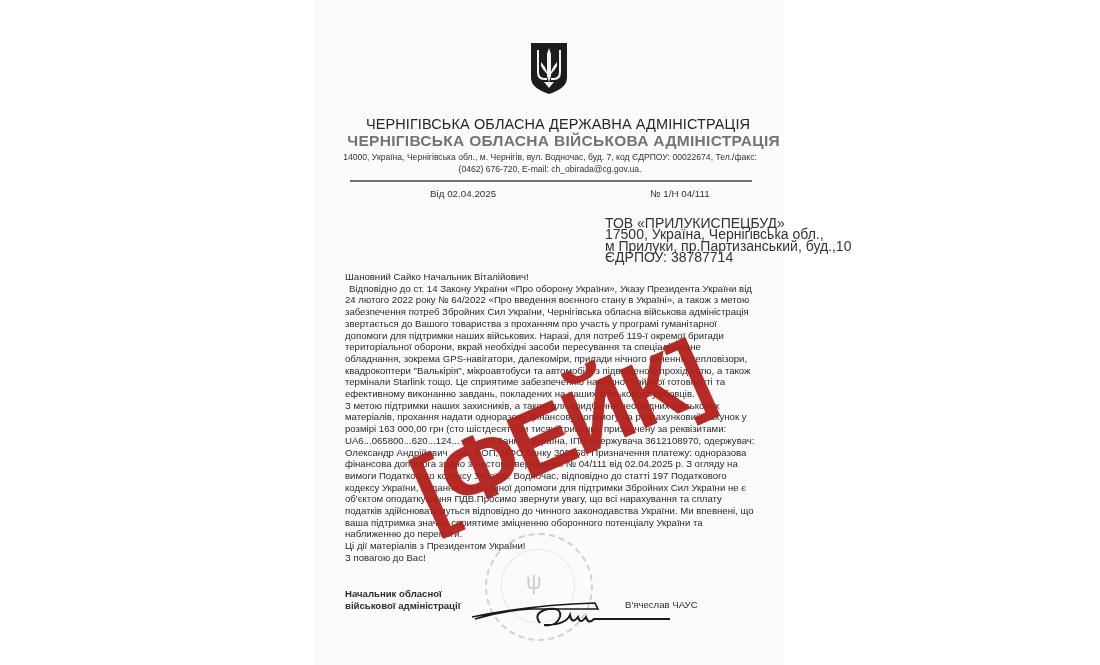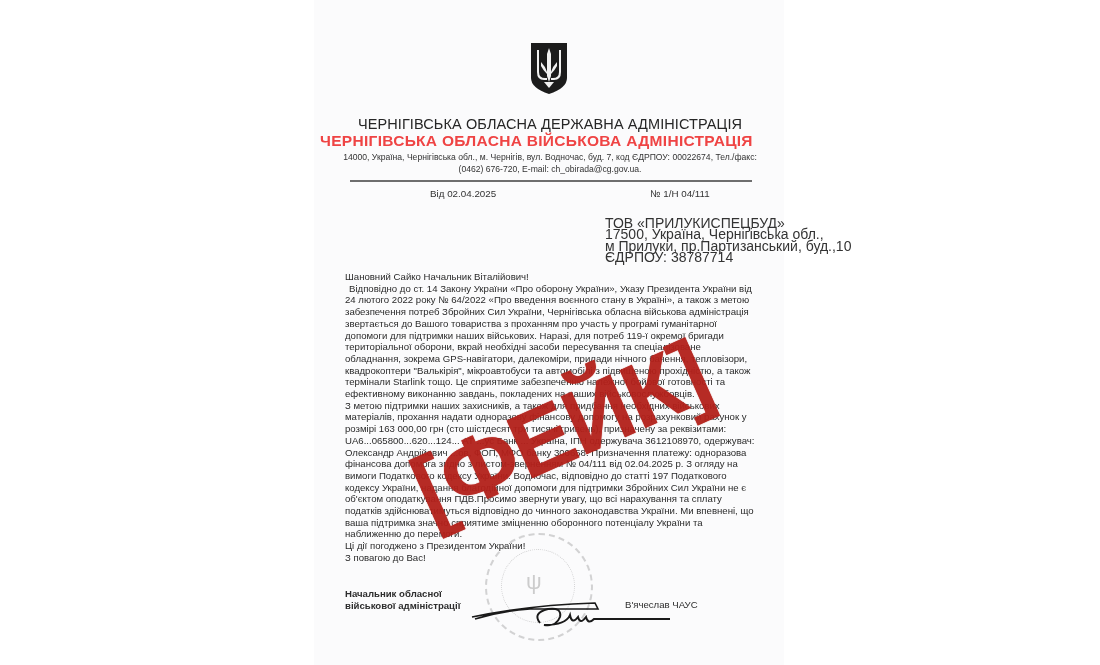"ЧЕРНІГІВСЬКА ОБЛАСНА ДЕРЖАВНА" .h1 { left: 320px -> 328px }
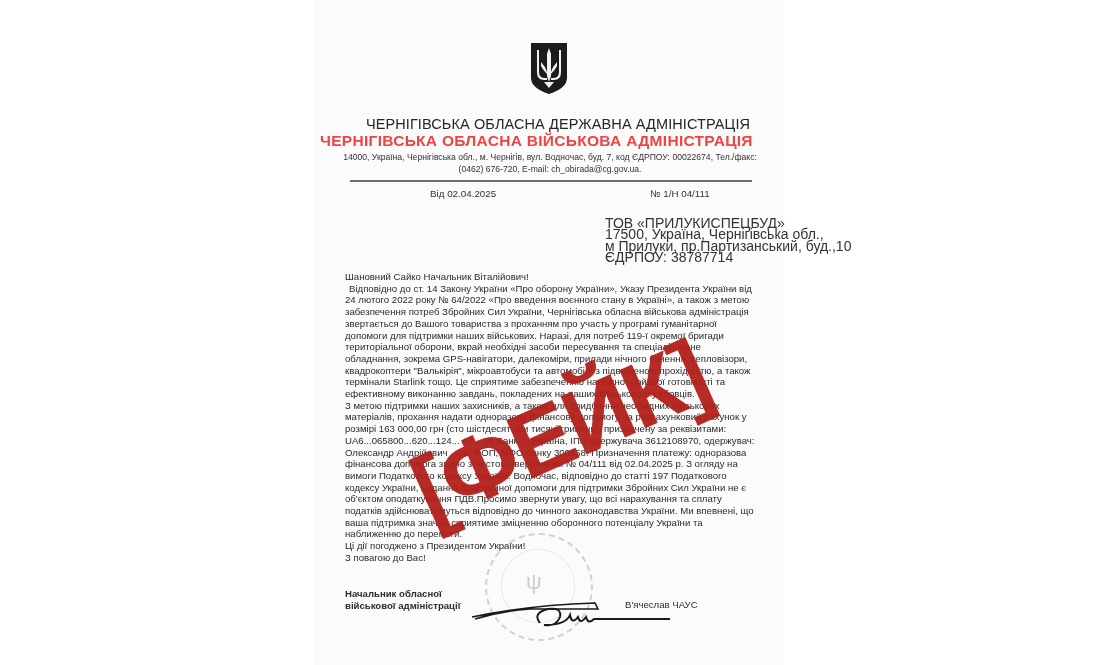"ЧЕРНІГІВСЬКА ОБЛАСНА ВІЙСЬКОВА" .h2 { color: #ef4444 -> #737373; text-align: left -> right }
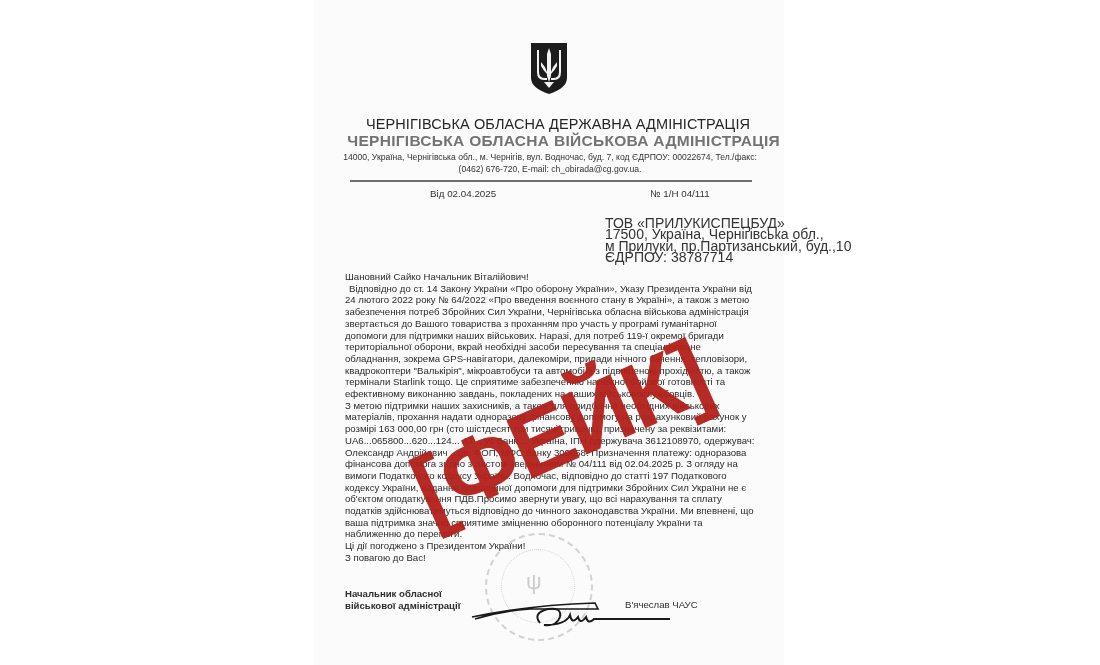"Ці дії погоджено з Президентом" p { text: погоджено -> матеріалів }
